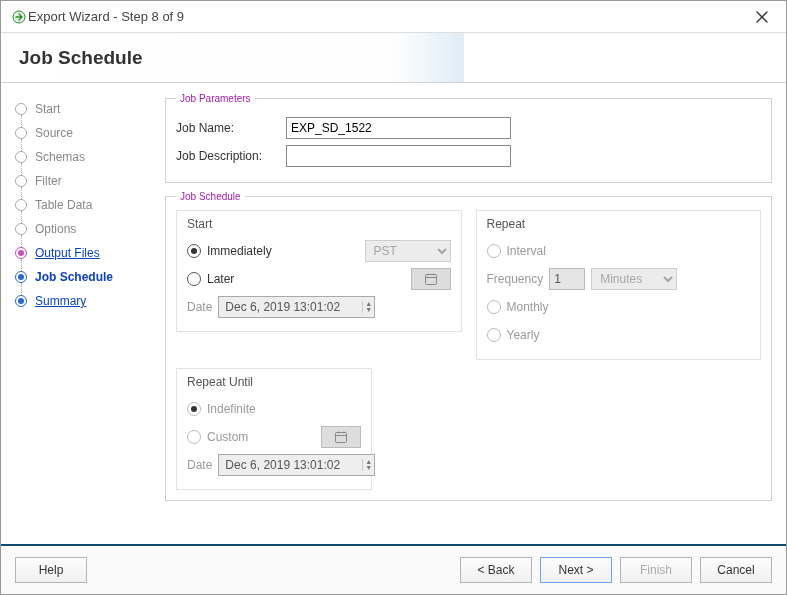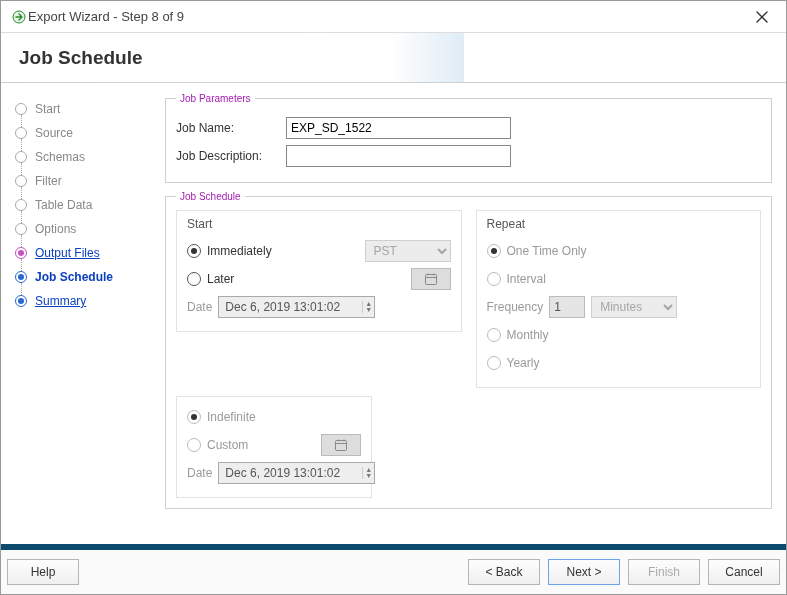"One Time Only" div.opt { html: <div> <span></span> <span>One Time Only</span> </div> -> none }
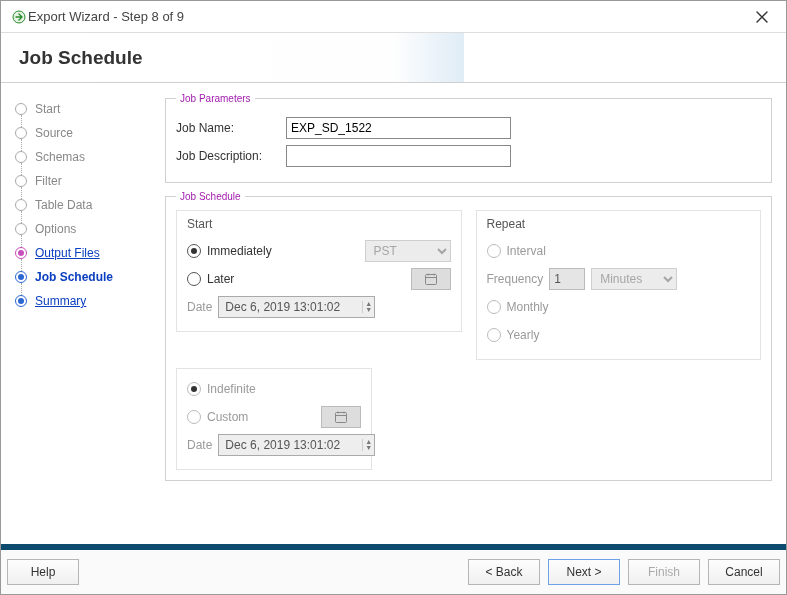"Repeat Until" div.title { html: none -> <div>Repeat Until</div> }
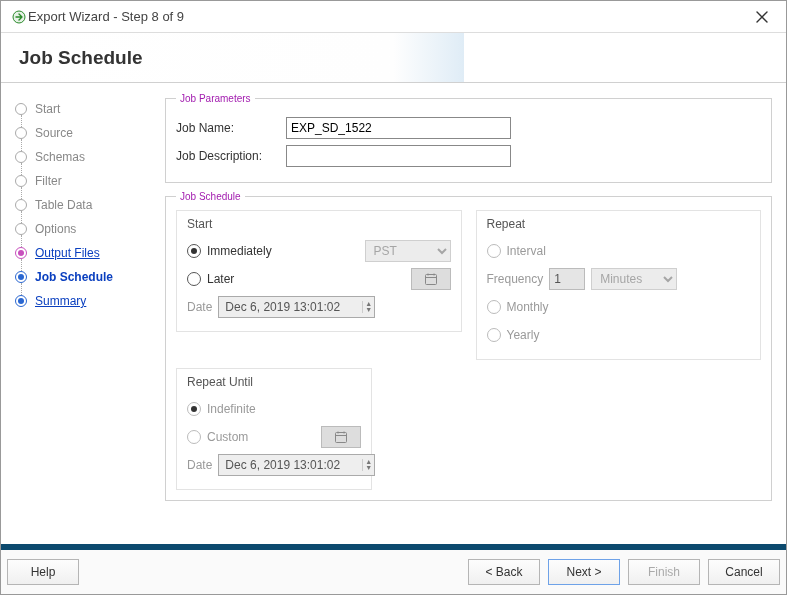"Help" .footer { border-top: 6px solid #0c4a6e -> 2px solid #0c4a6e; padding: 0 6px -> 0 14px }
